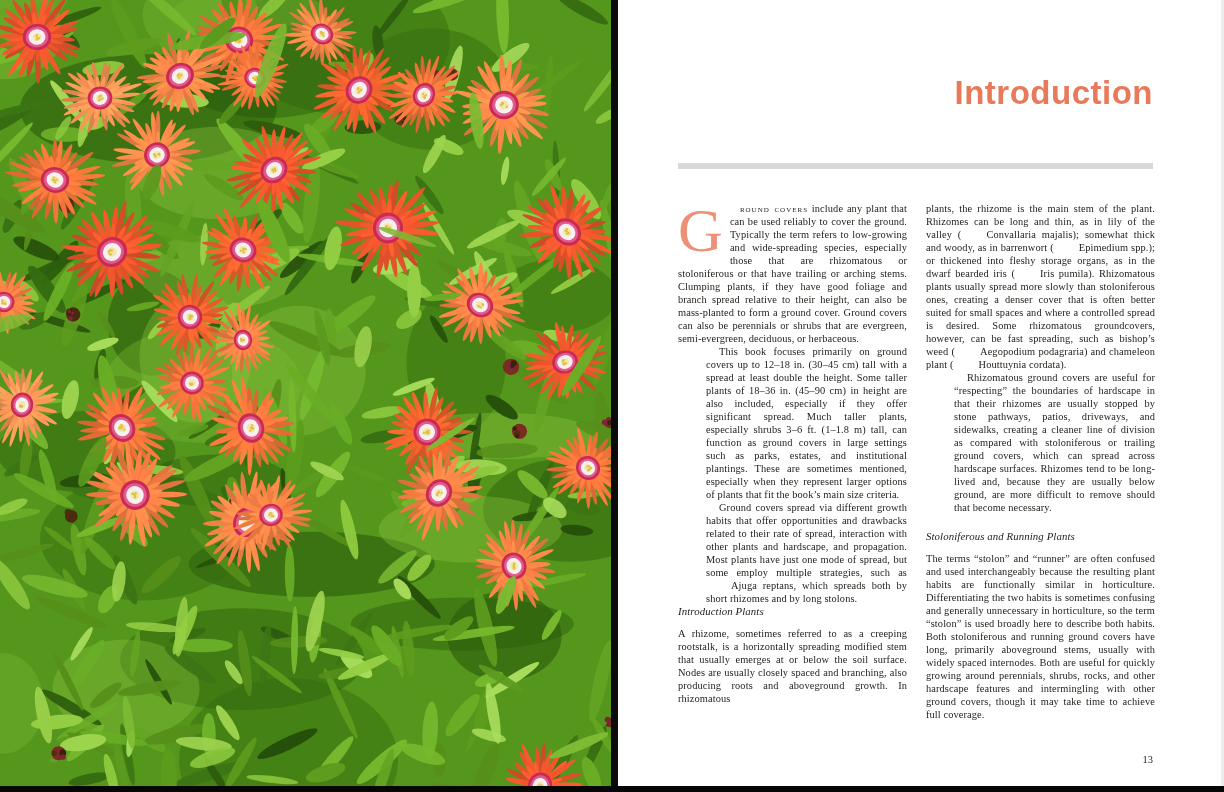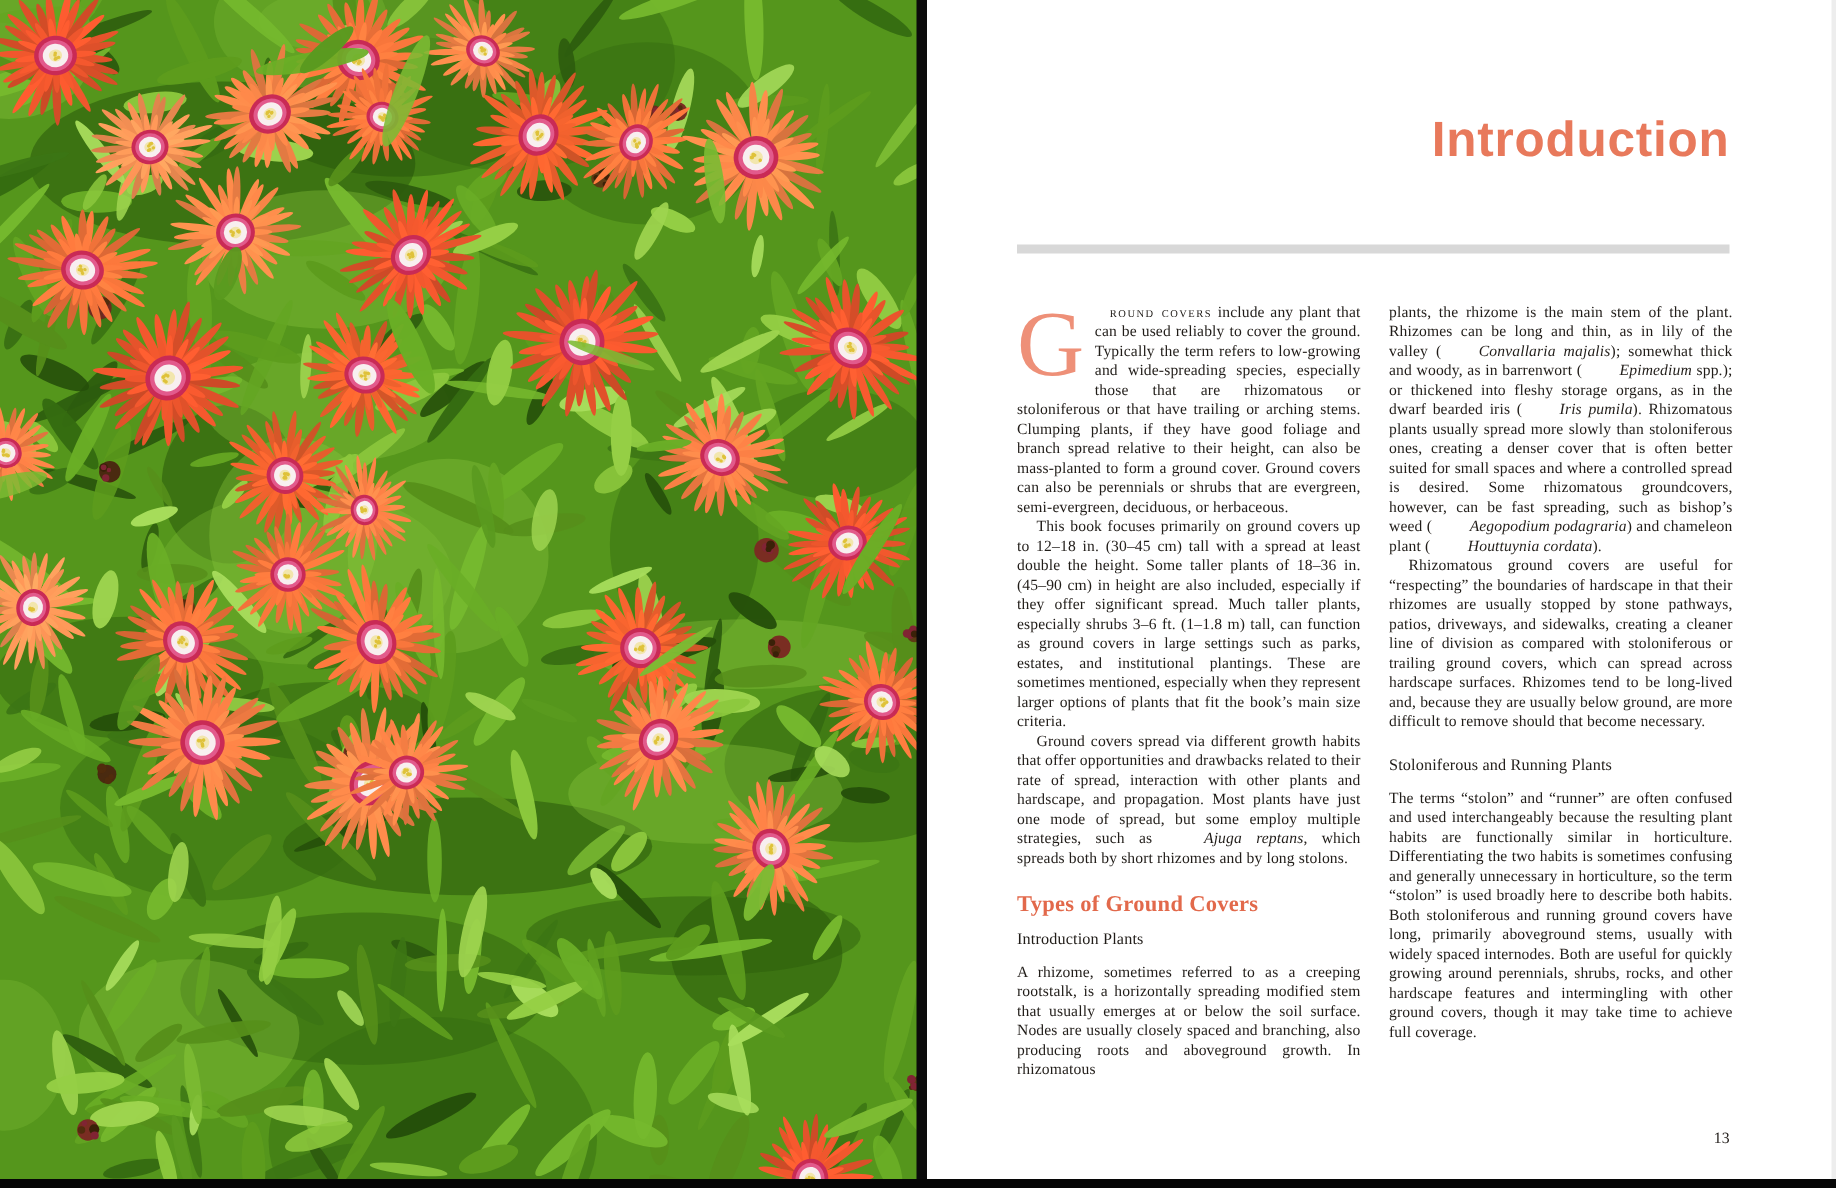"Convallaria majalis" .seg-italic { font-style: italic -> none }
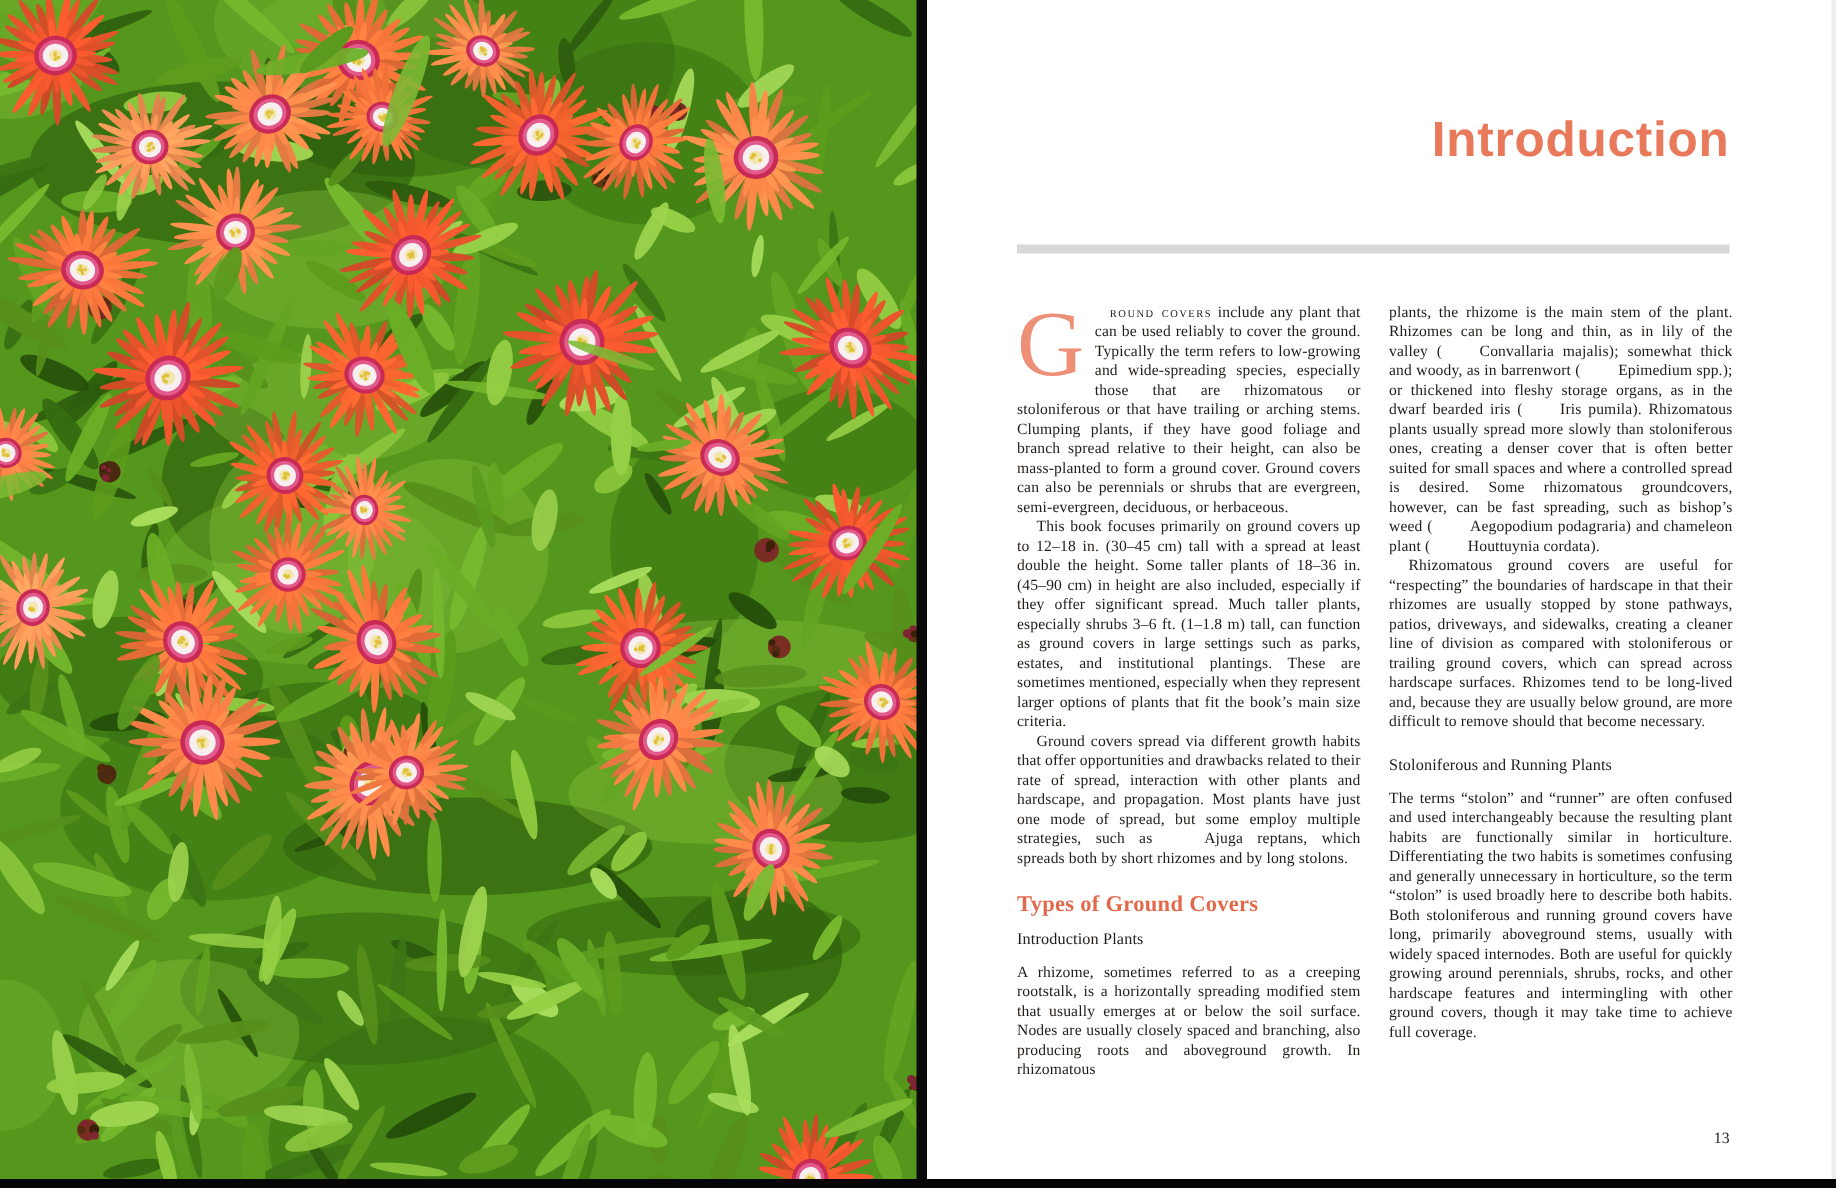"This book focuses primarily on" .col p.indent { margin-left: none -> 28px }
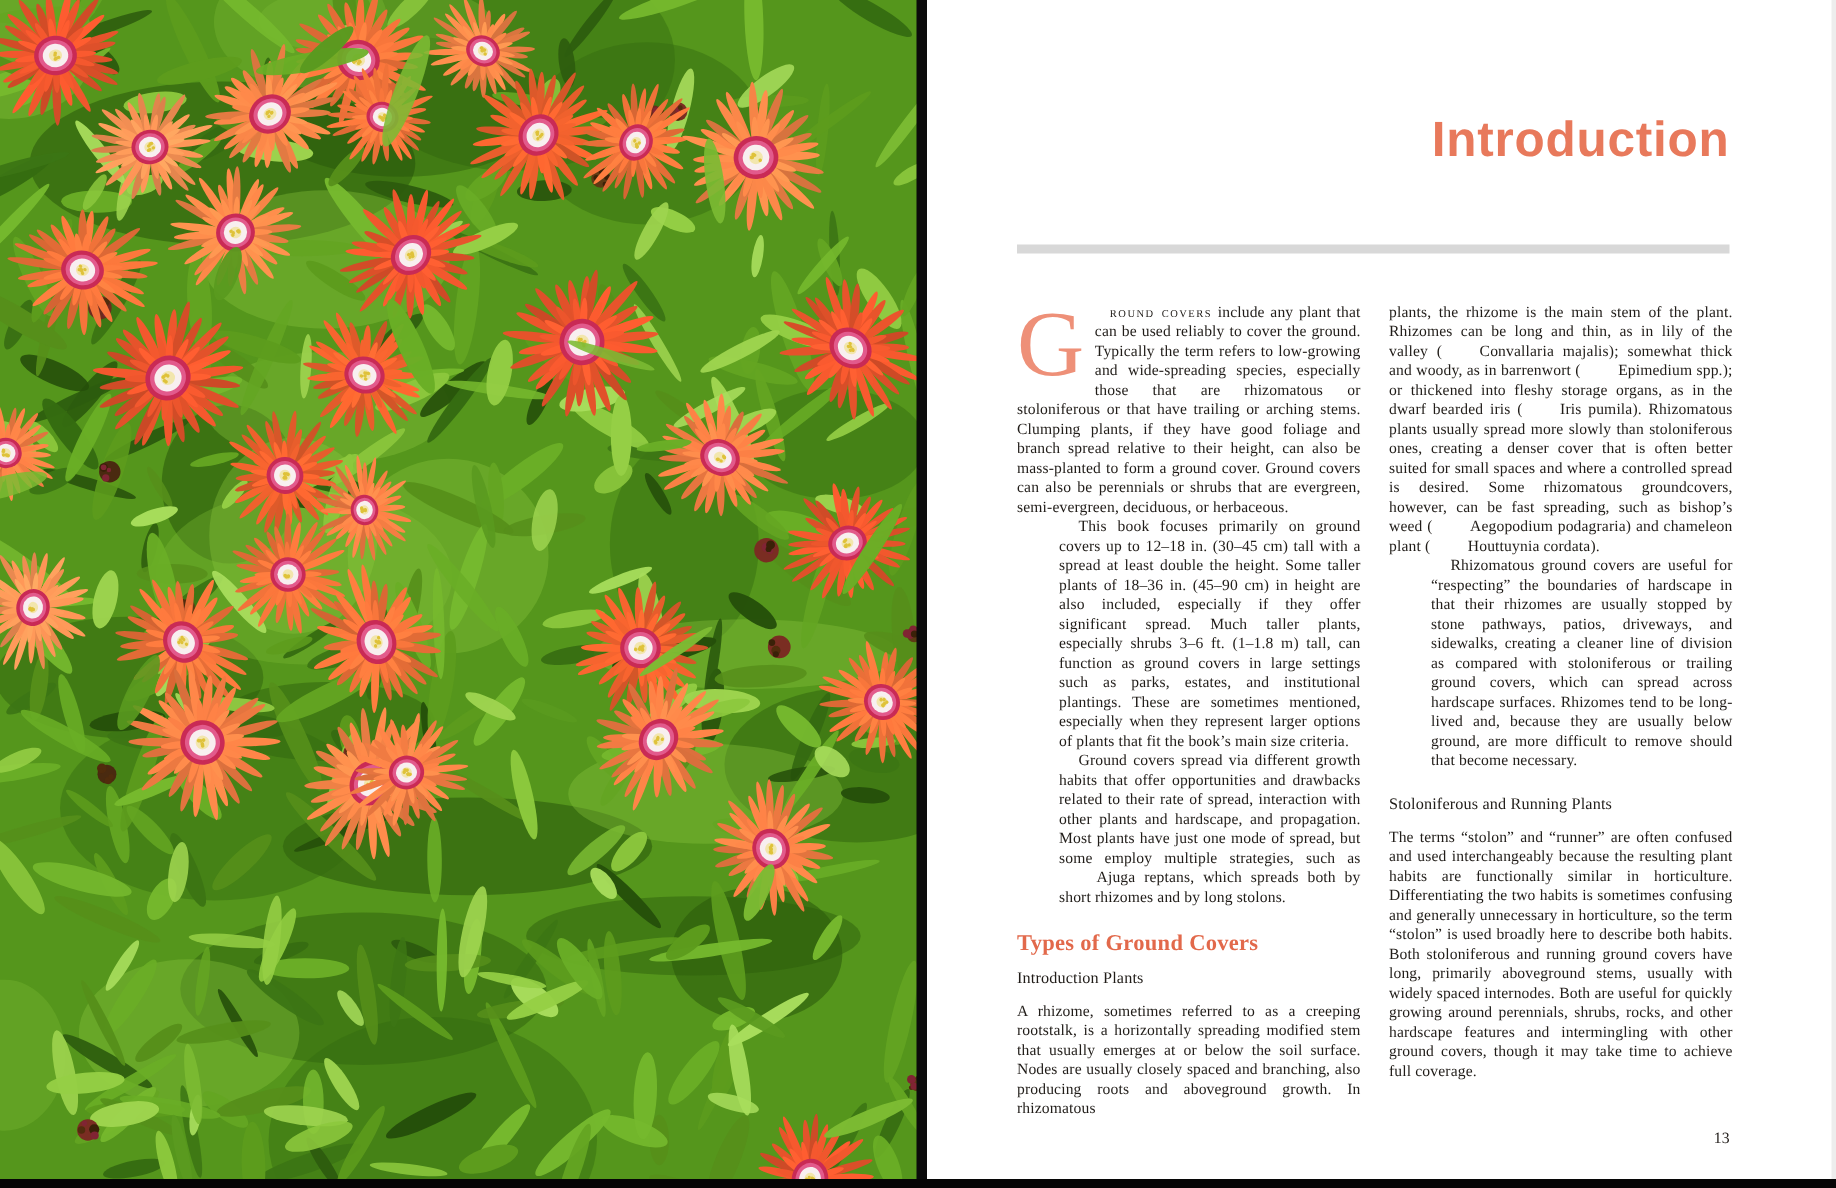"Stoloniferous and Running Plants" h3.subheading { font-style: none -> italic }
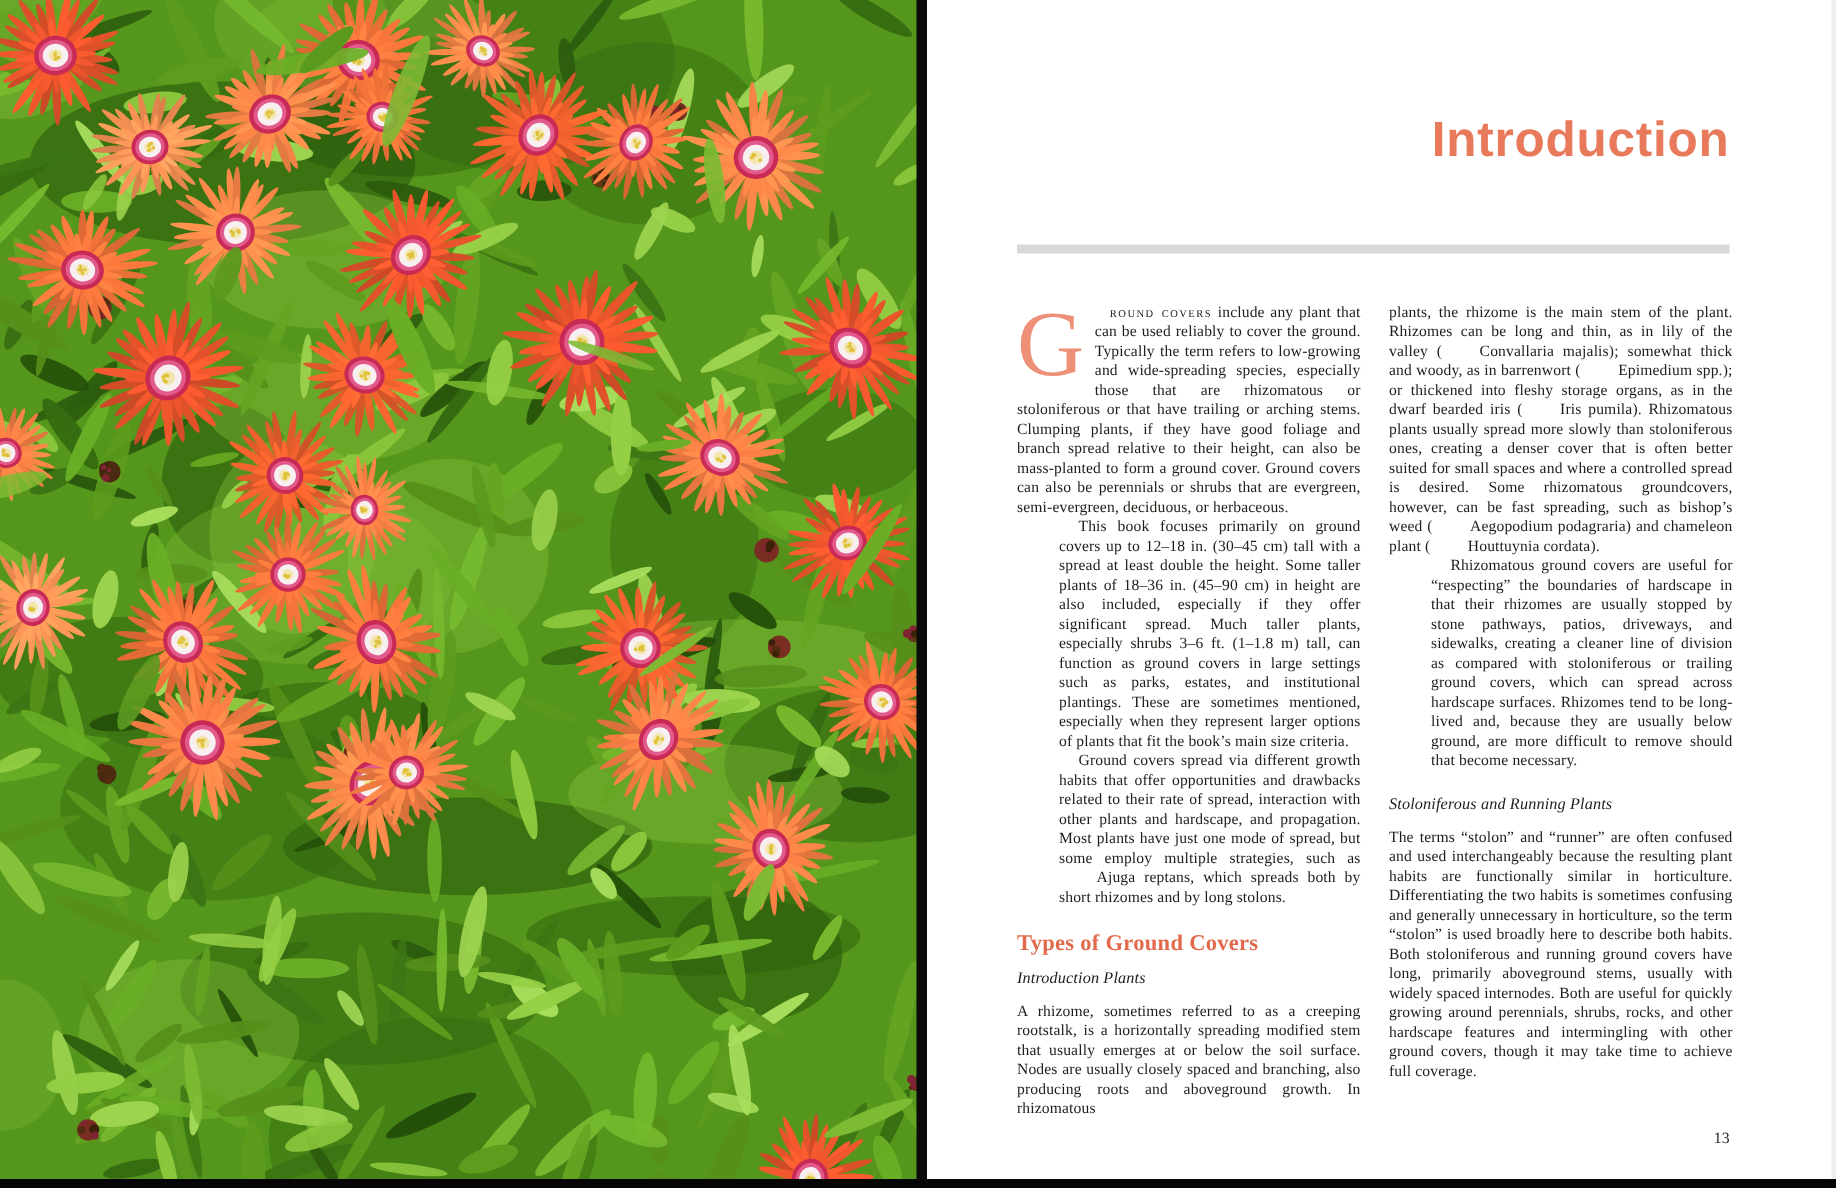"Types of Ground Covers" h2.section-heading { html: <h2>Types of Ground Covers</h2> -> none }
